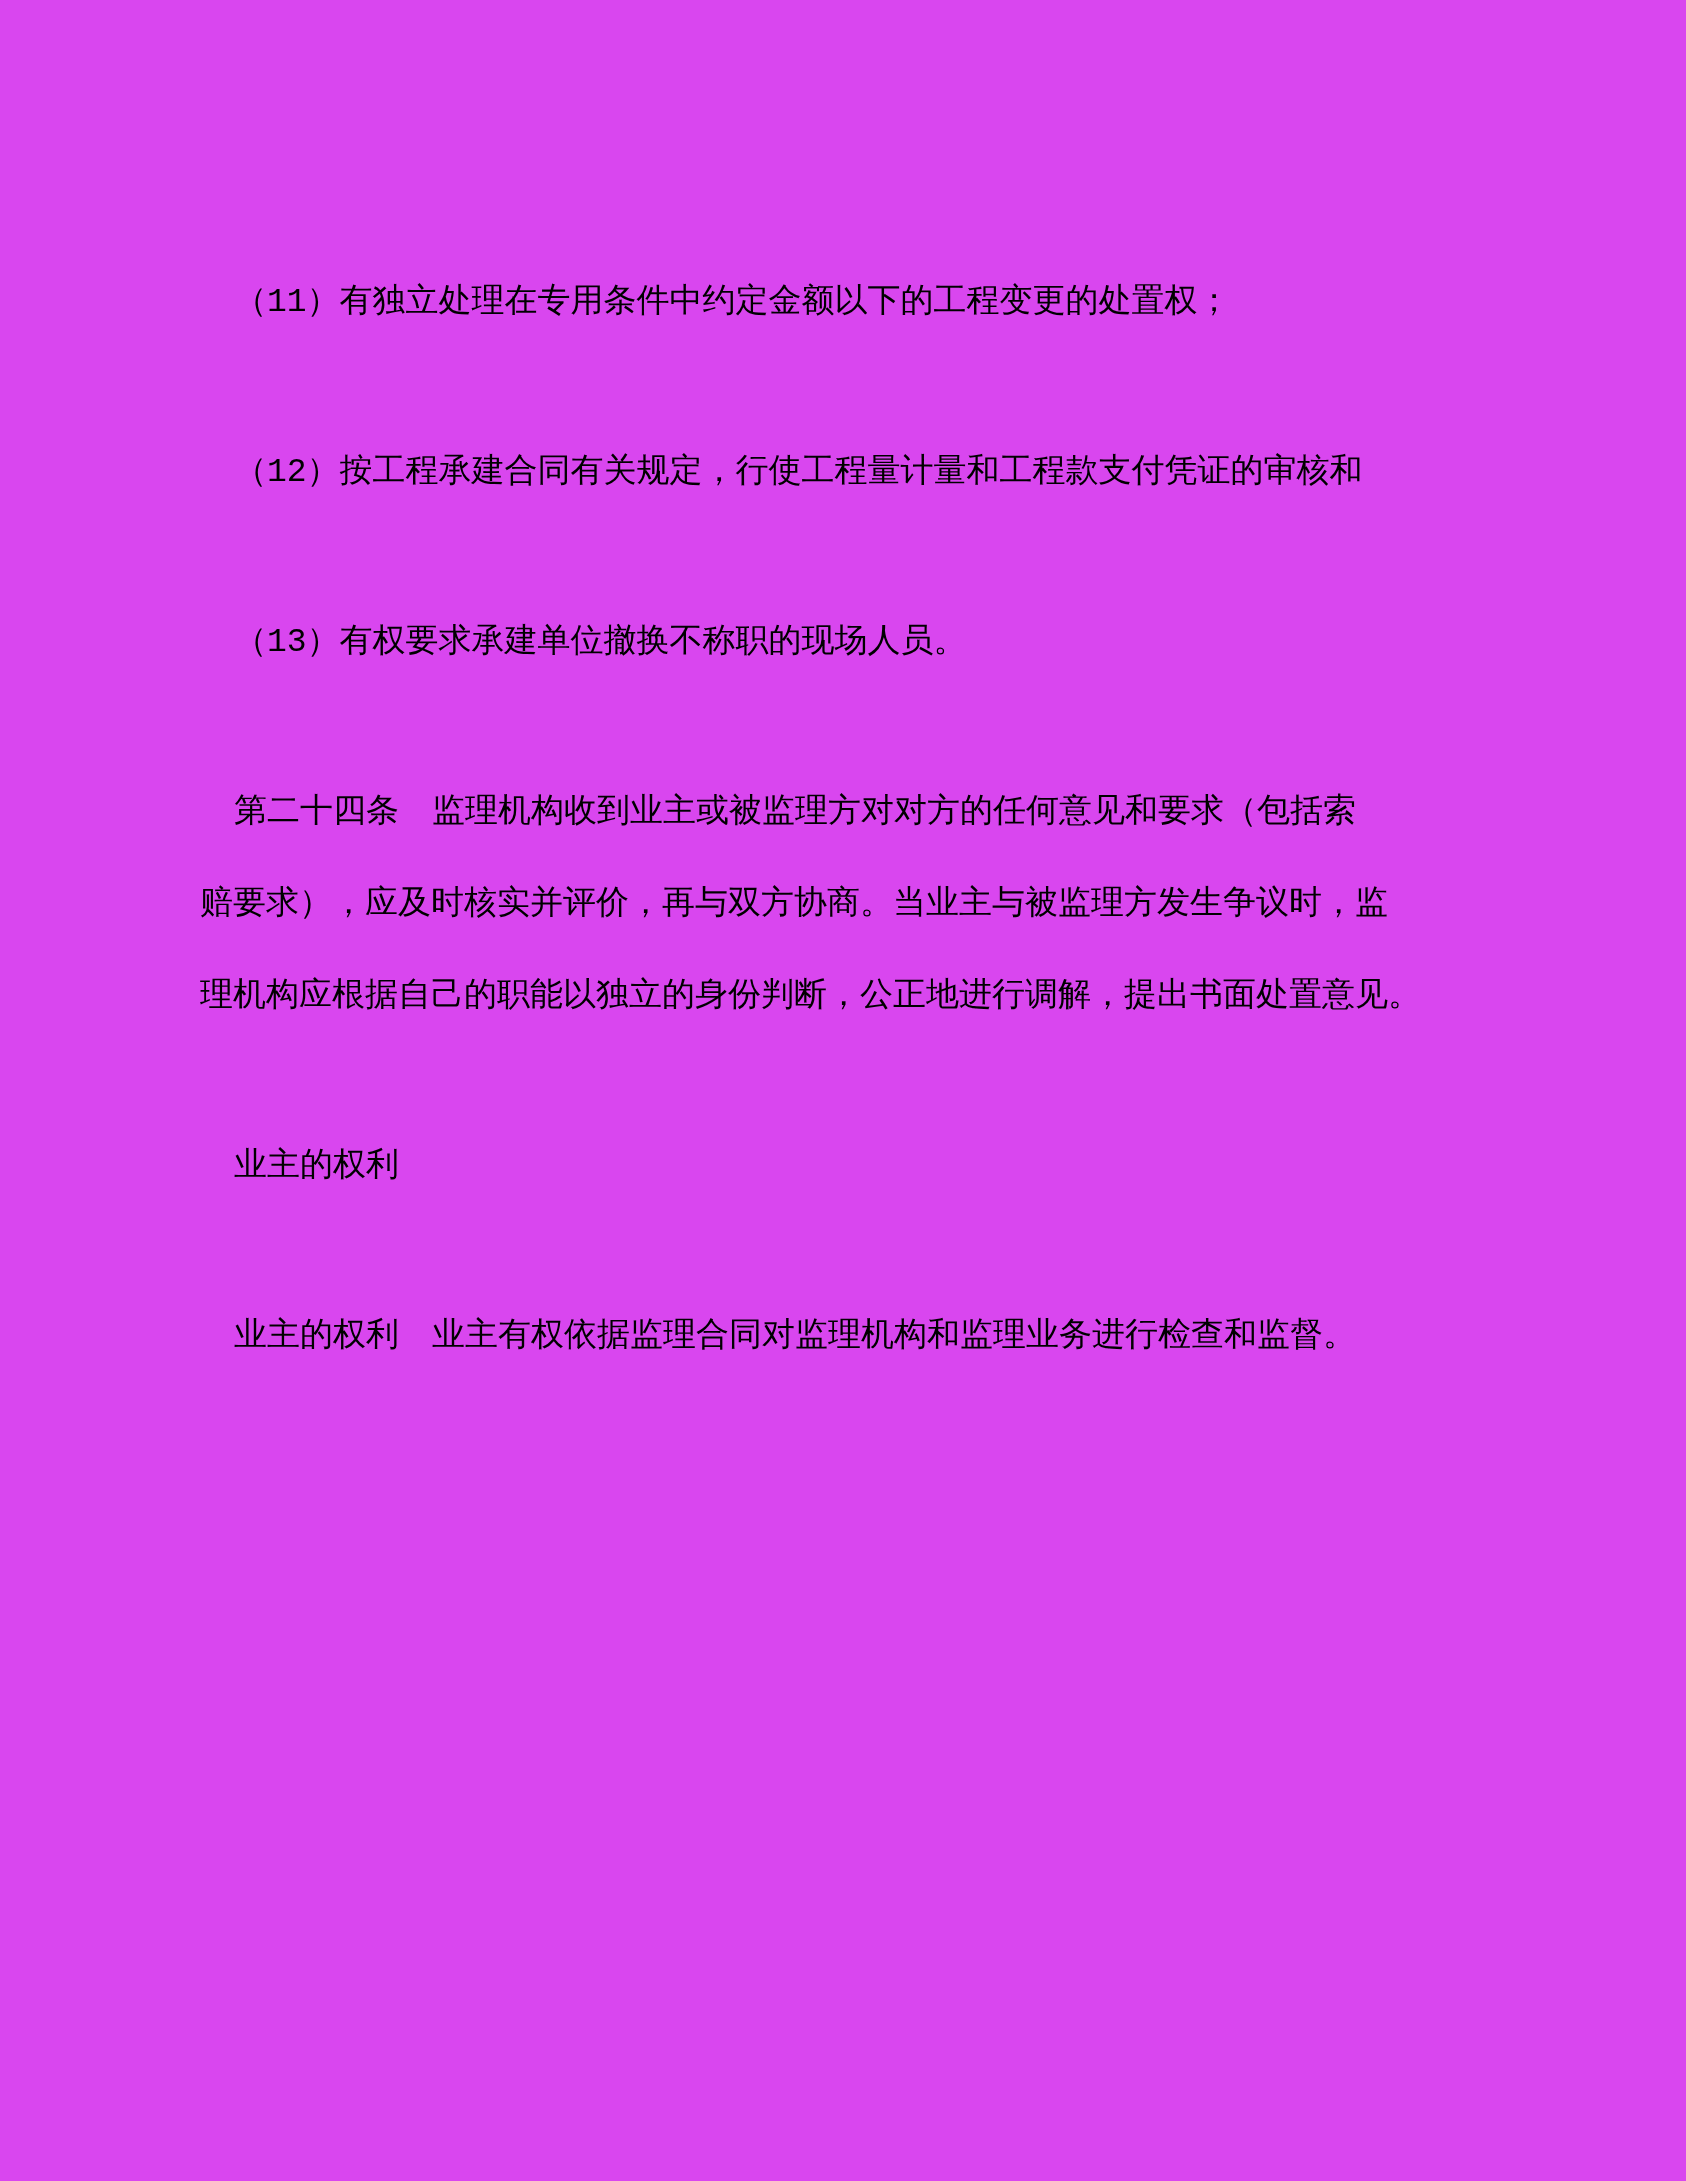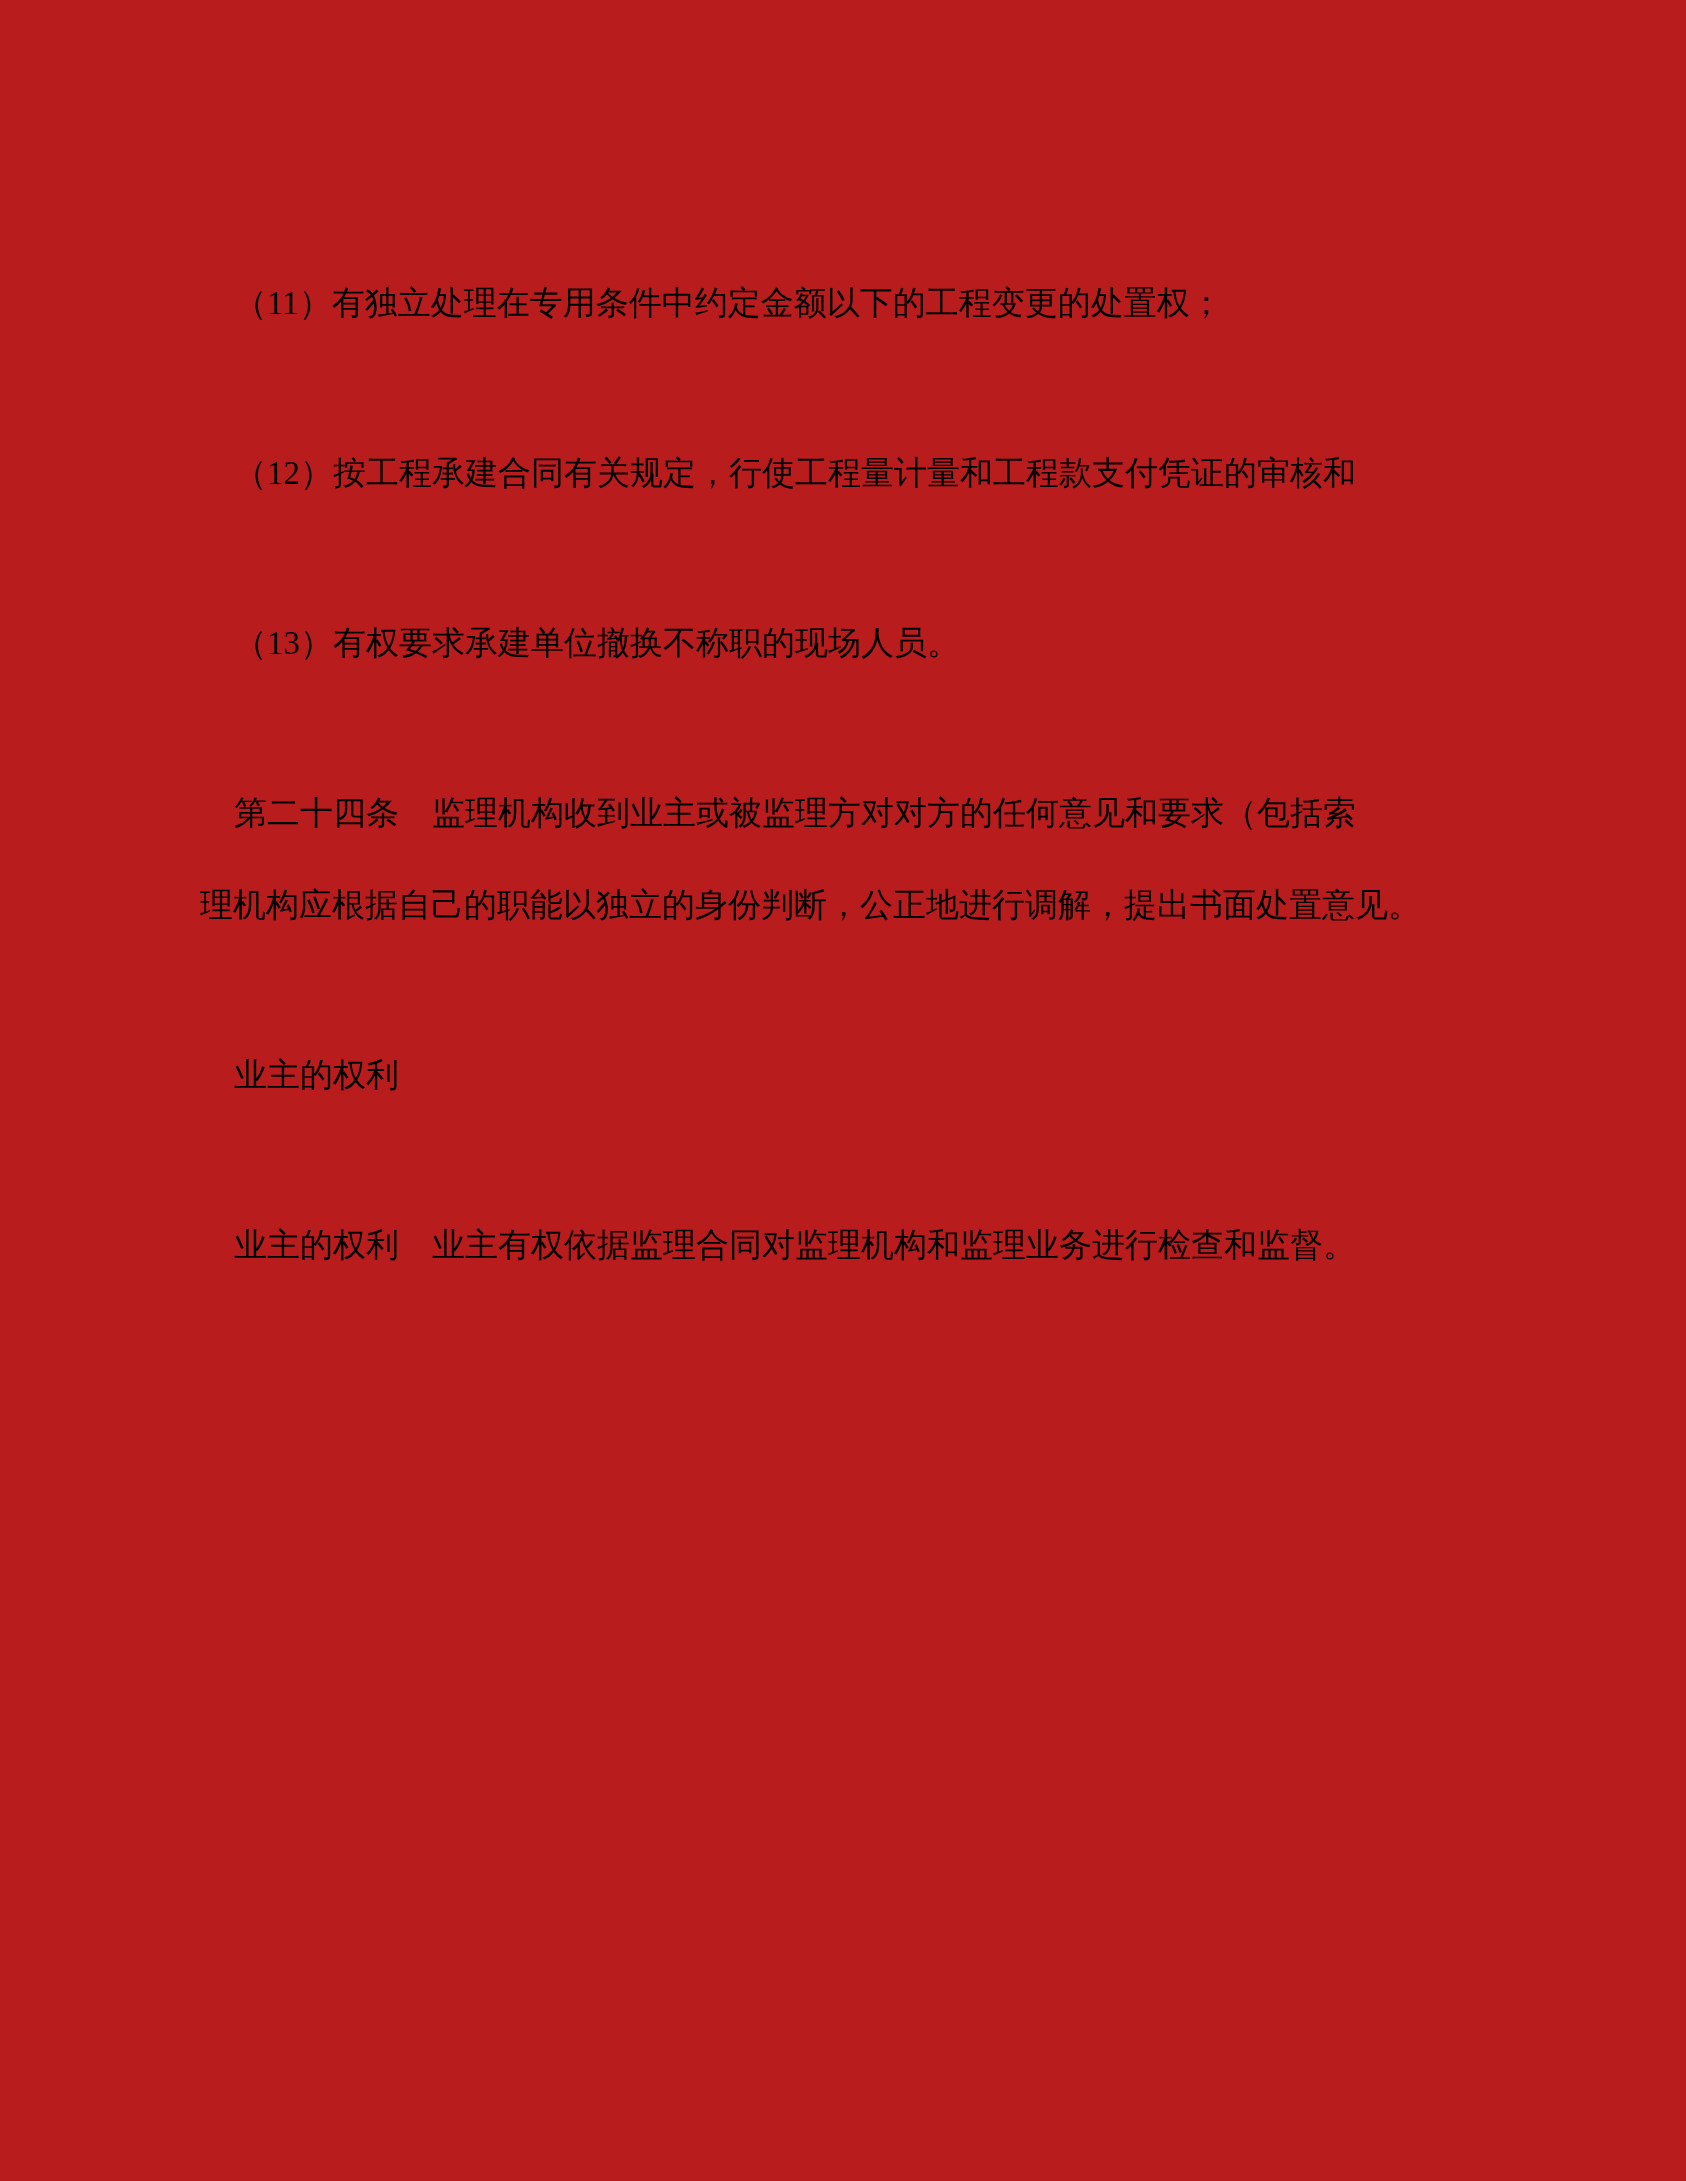"（11）有独立处理在专用条件中约定金额以下的工程变更的处置权；" .page { background: #b91c1c -> #d946ef; font-family: Liberation Serif, serif -> Liberation Mono, monospace }
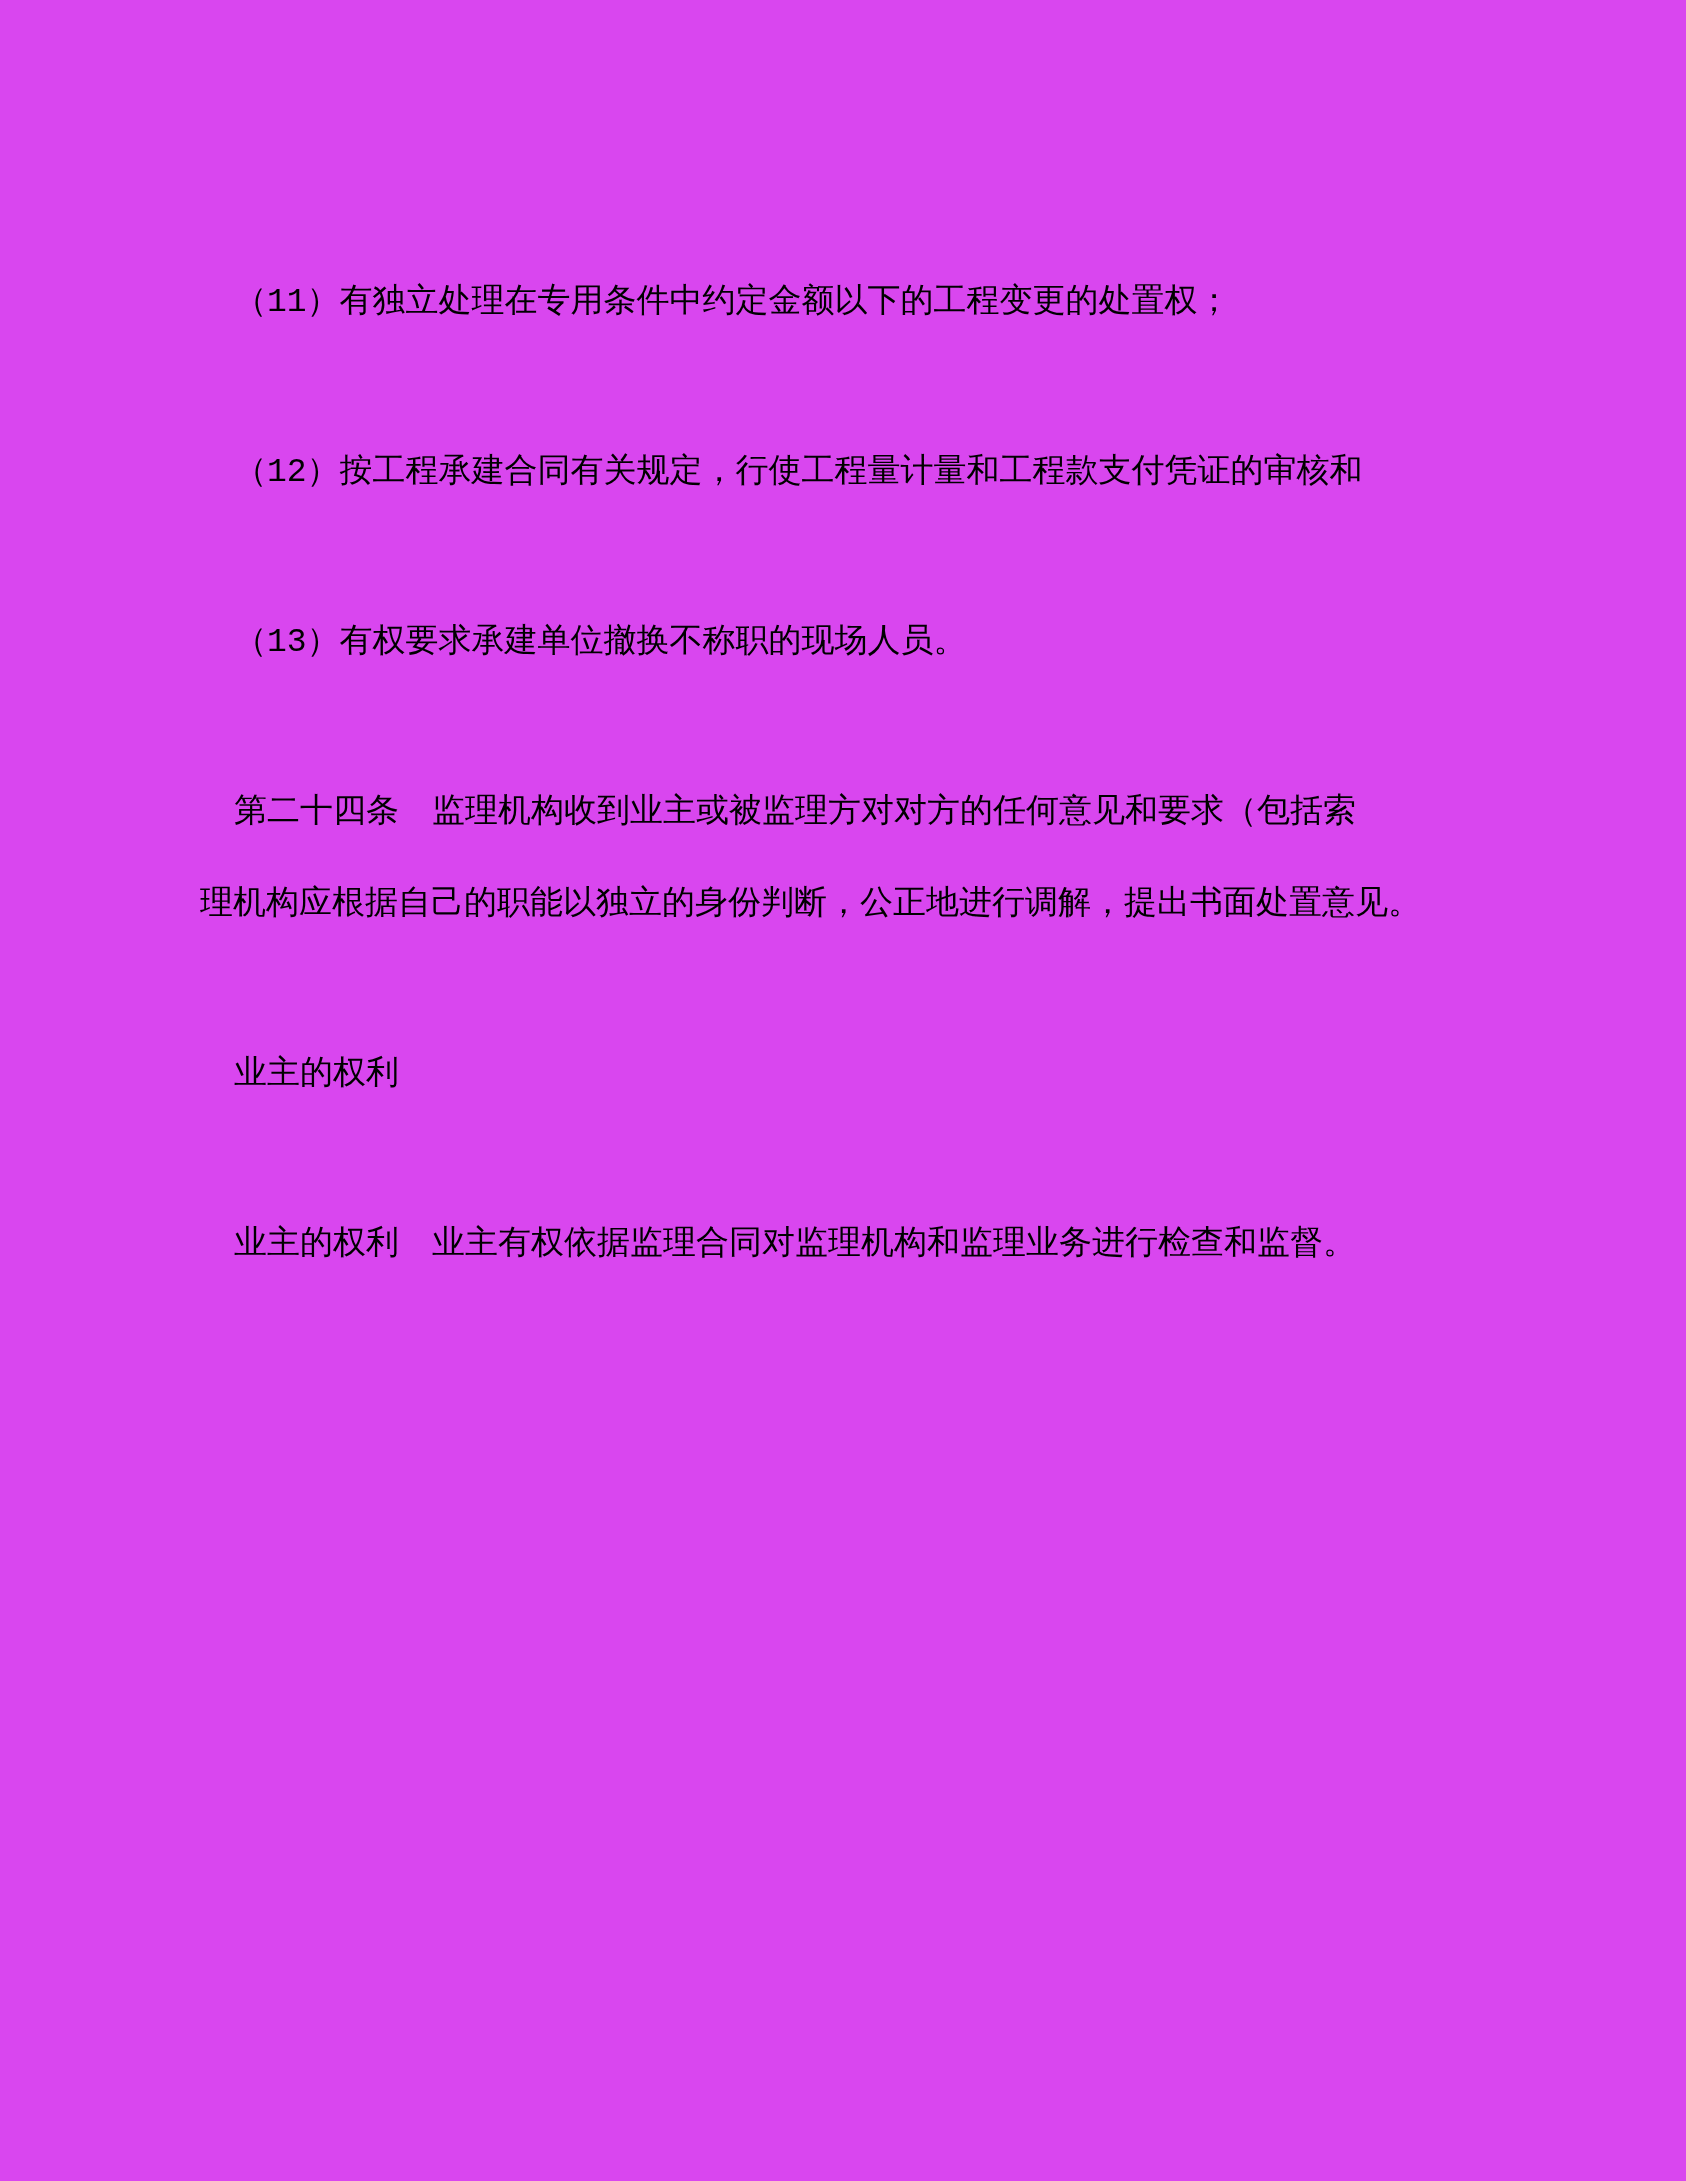"赔要求），应及时核实并评价，再与双方协商。当业主与被监理方发生争议时，监" div.line { html: none -> <div>赔要求），应及时核实并评价，再与双方协商。当业主与被监理方发生争议时，监</div> }
